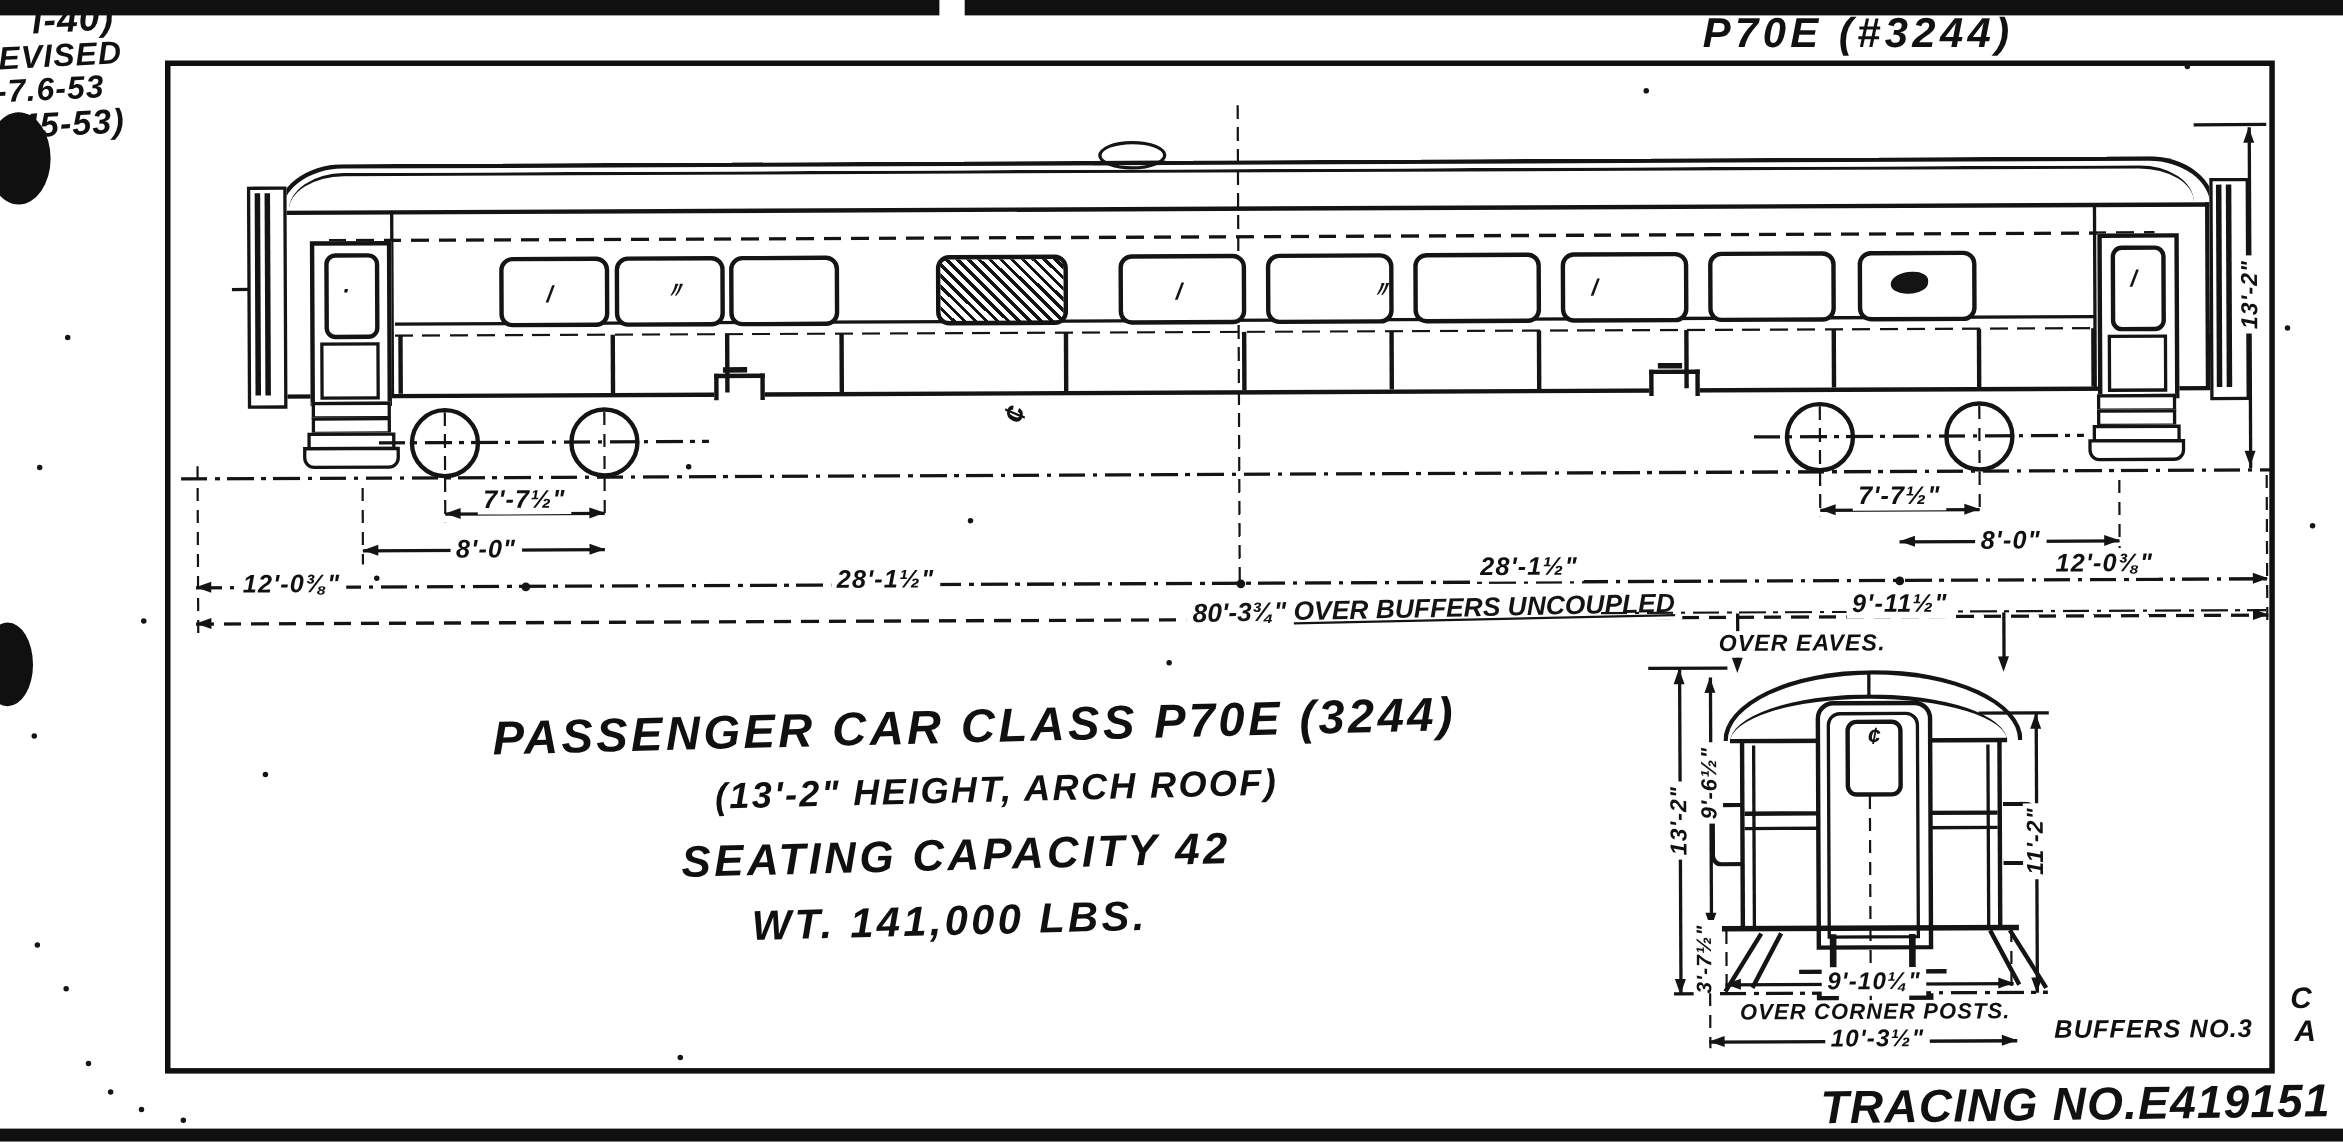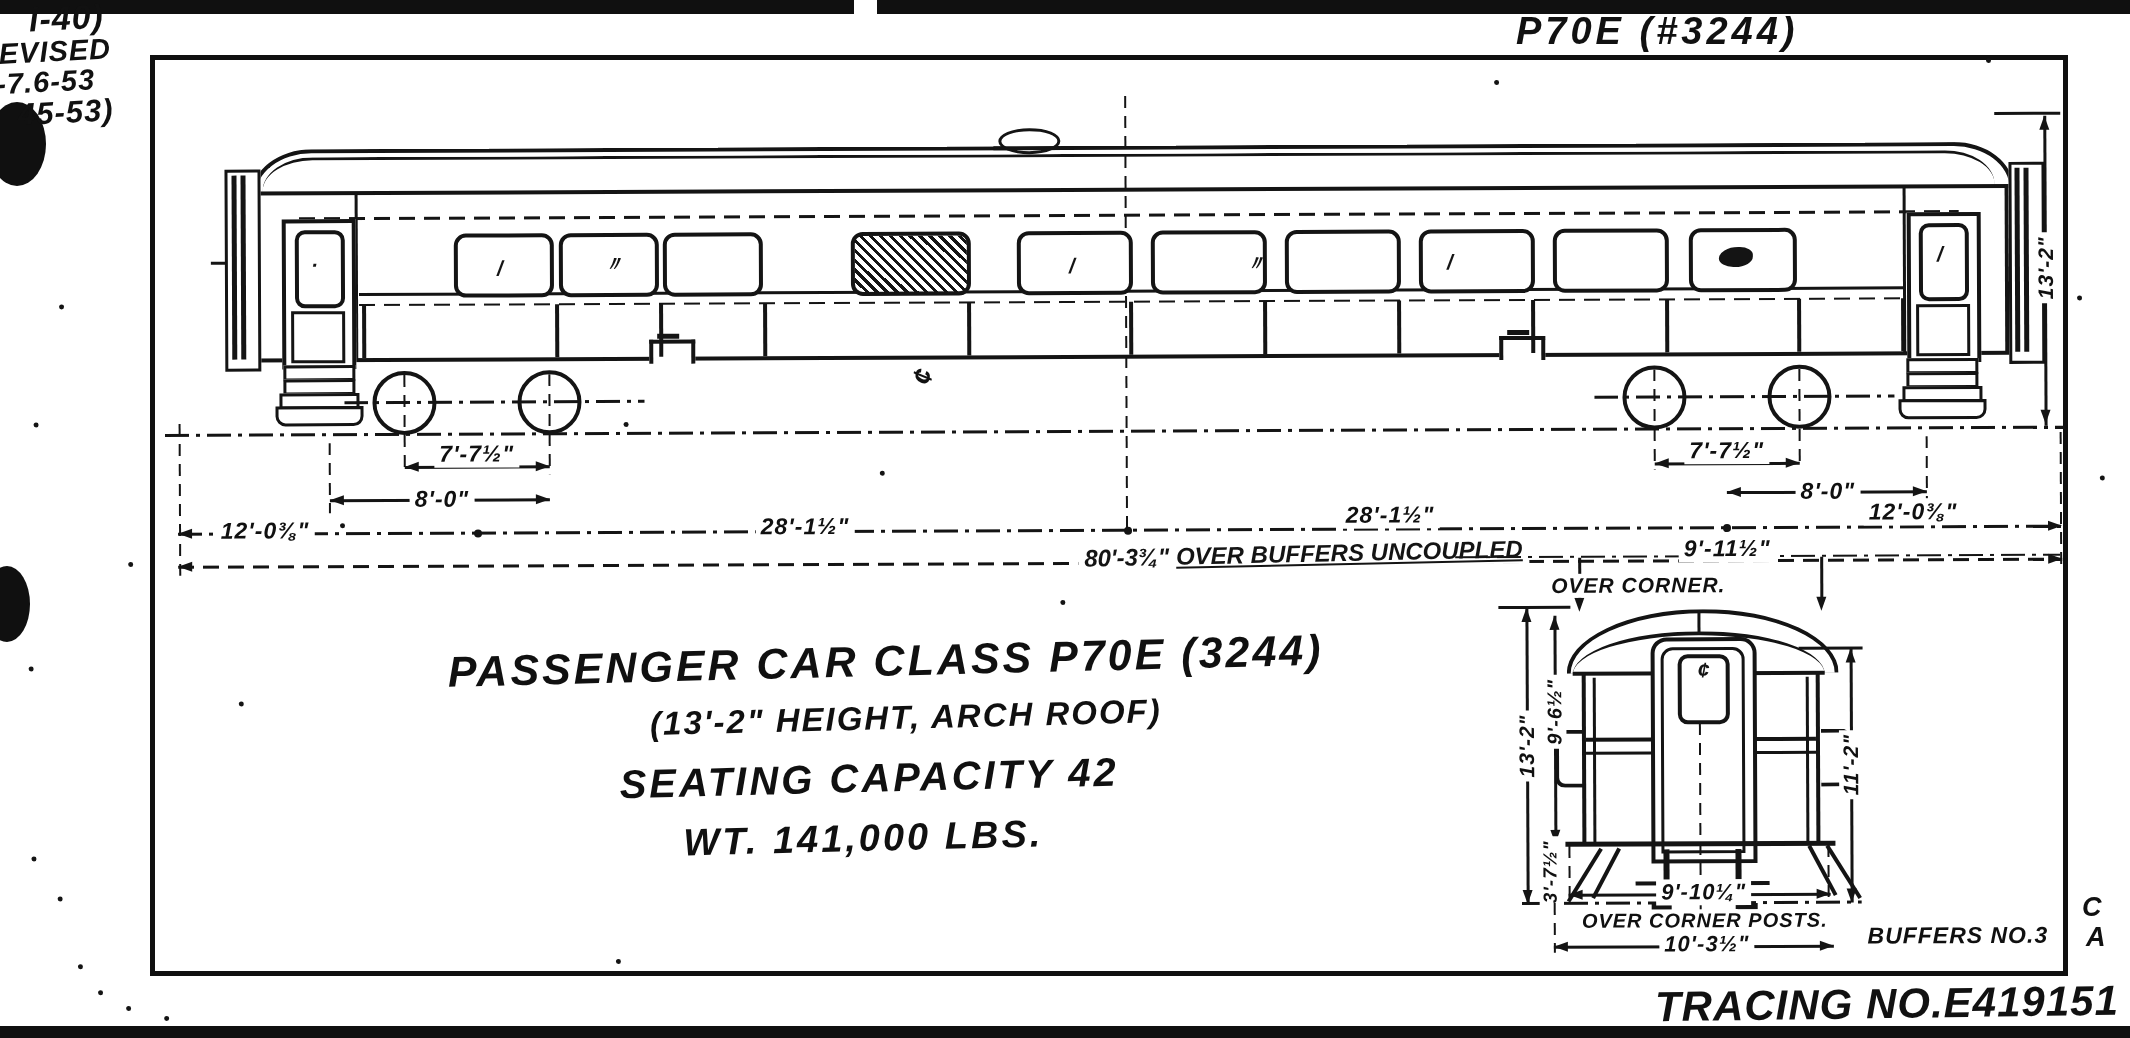"P70E (#3244)" div.hand { left: 1516px -> 1548px }
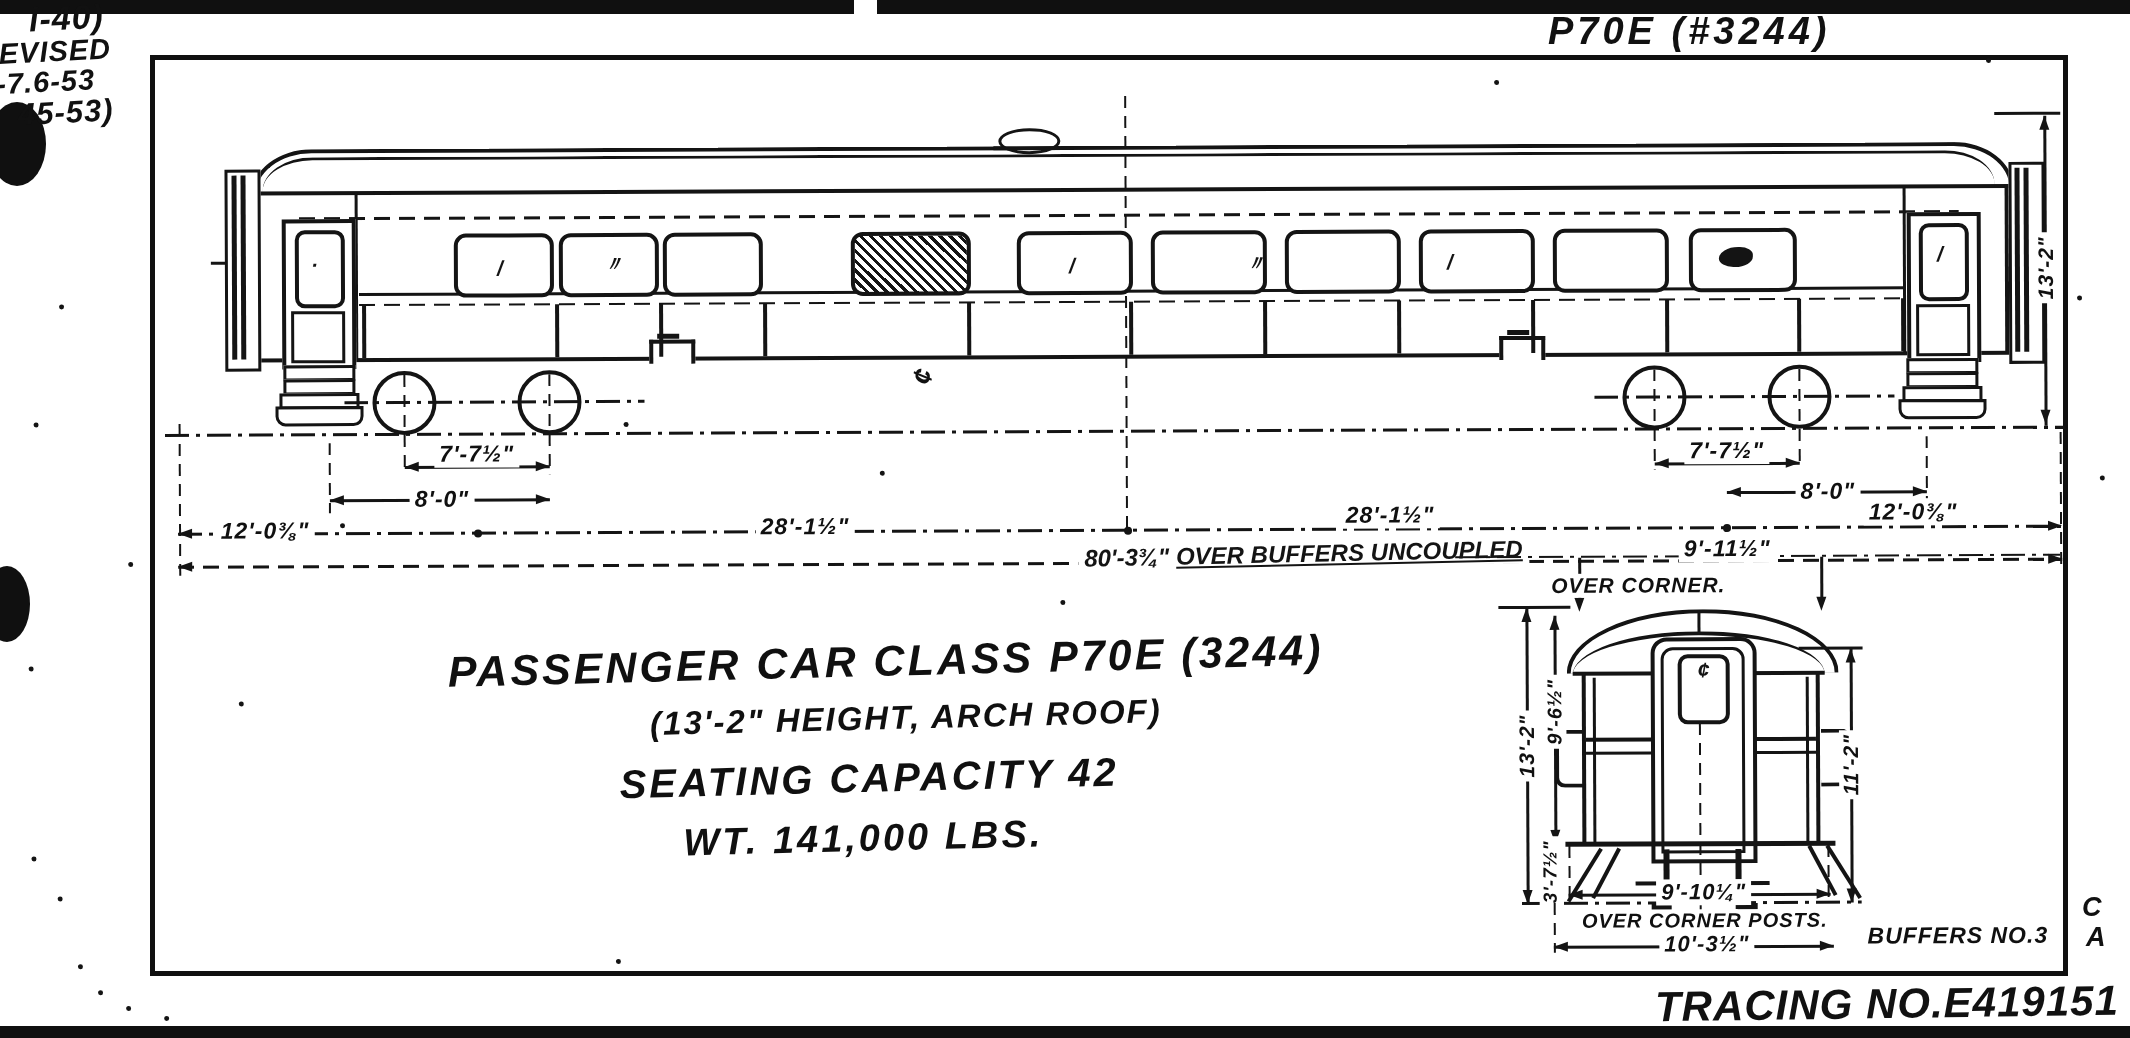"OVER CORNER." div.dim { text: CORNER -> EAVES }
